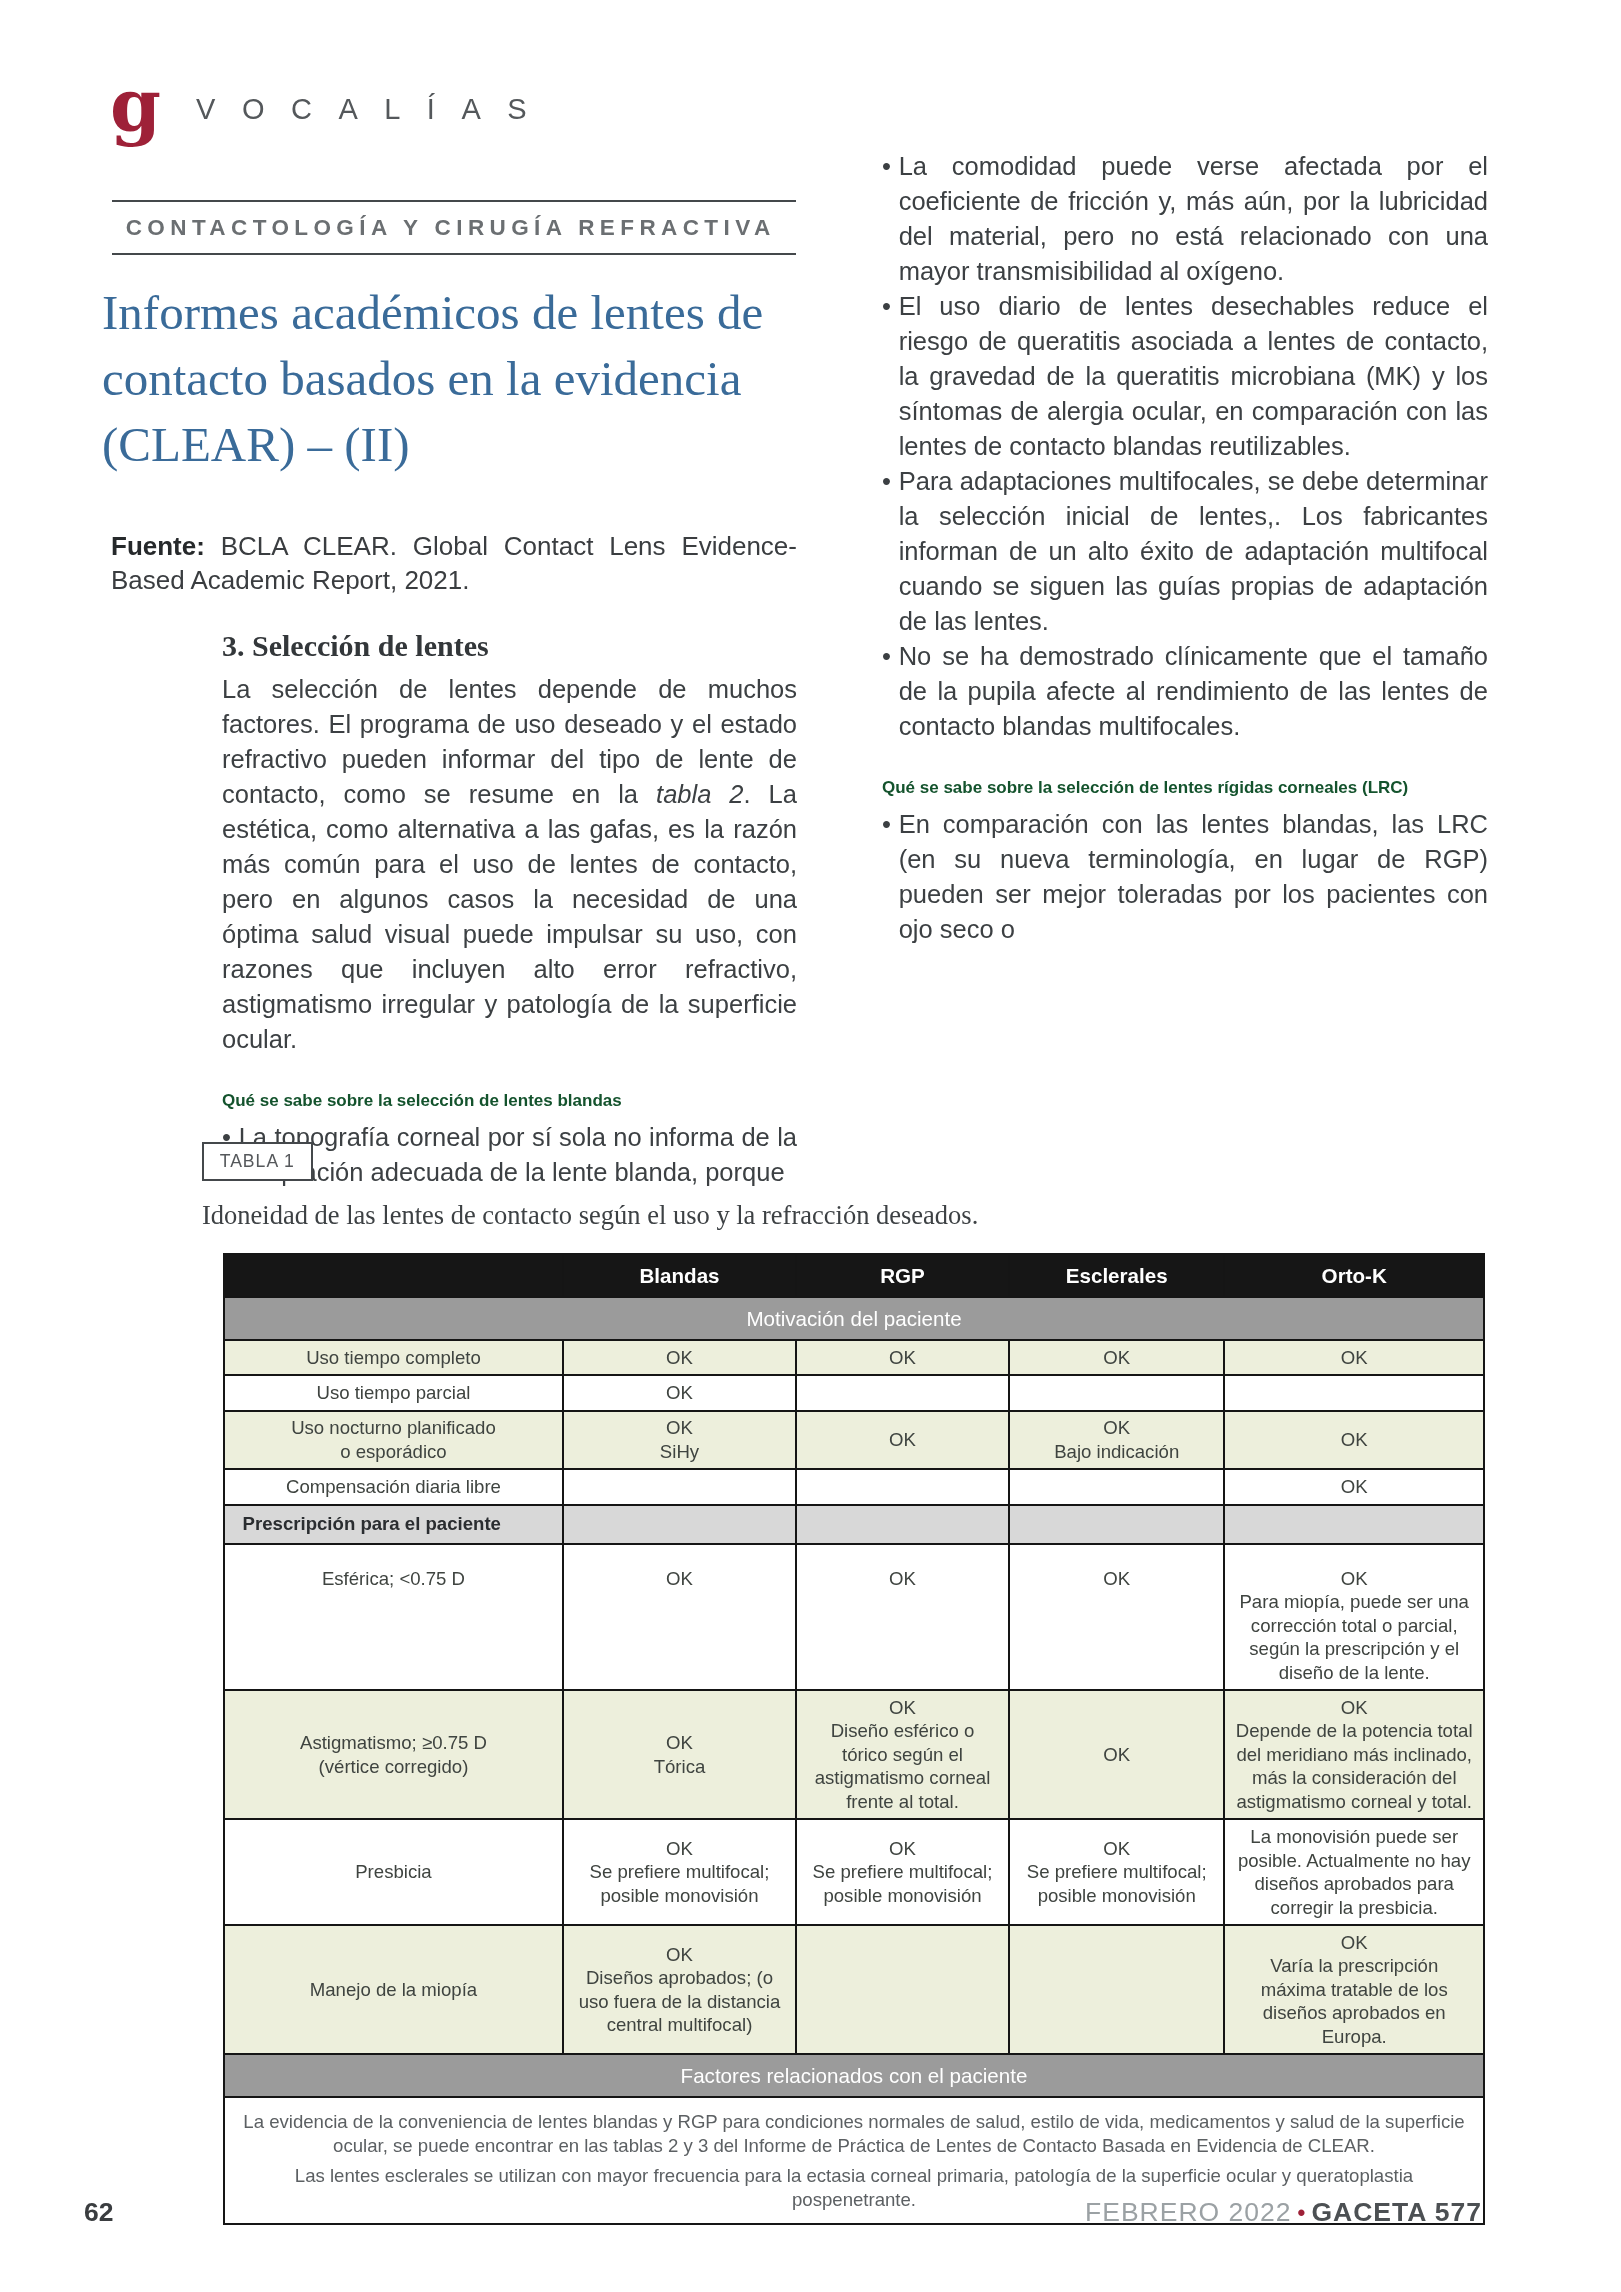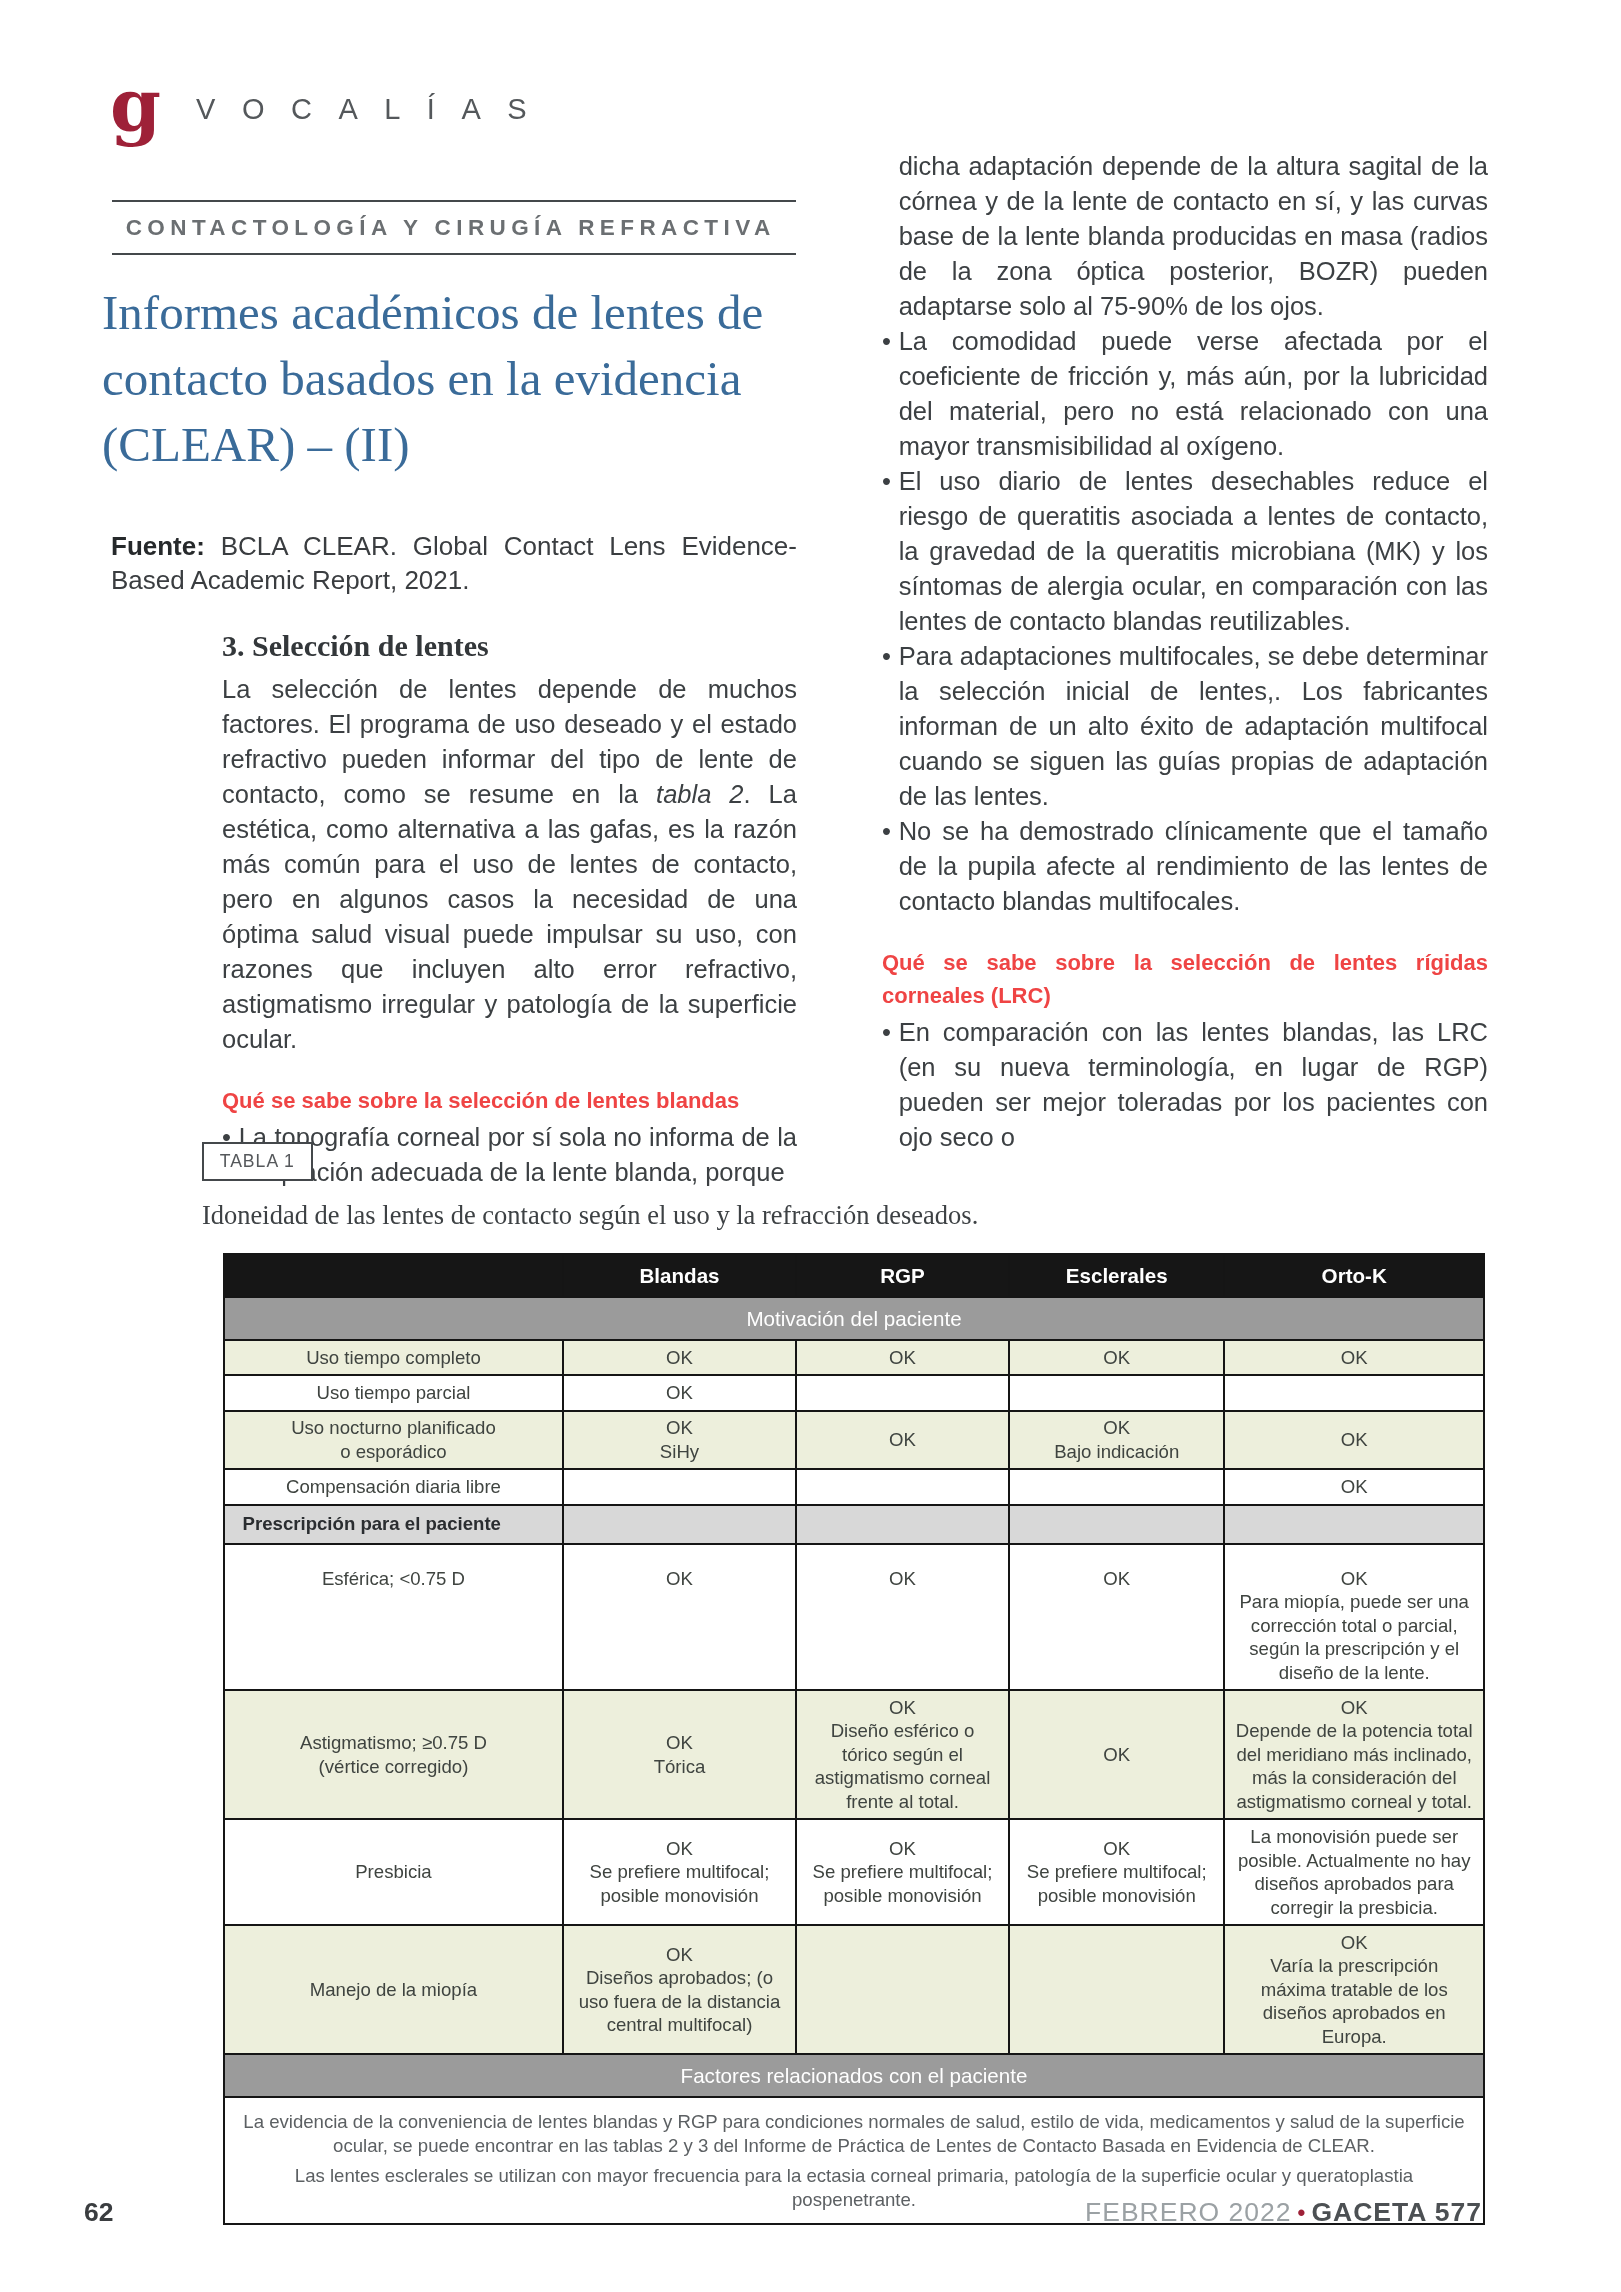"dicha adaptación depende de la" p.body { html: <p>dicha adaptación depende de la altura sagital de la córnea y de la lente de contacto en sí, y las curvas base de la lente blanda producidas en masa (radios de la zona óptica posterior, BOZR) pueden adaptarse solo al 75-90% de los ojos.</p> -> none }
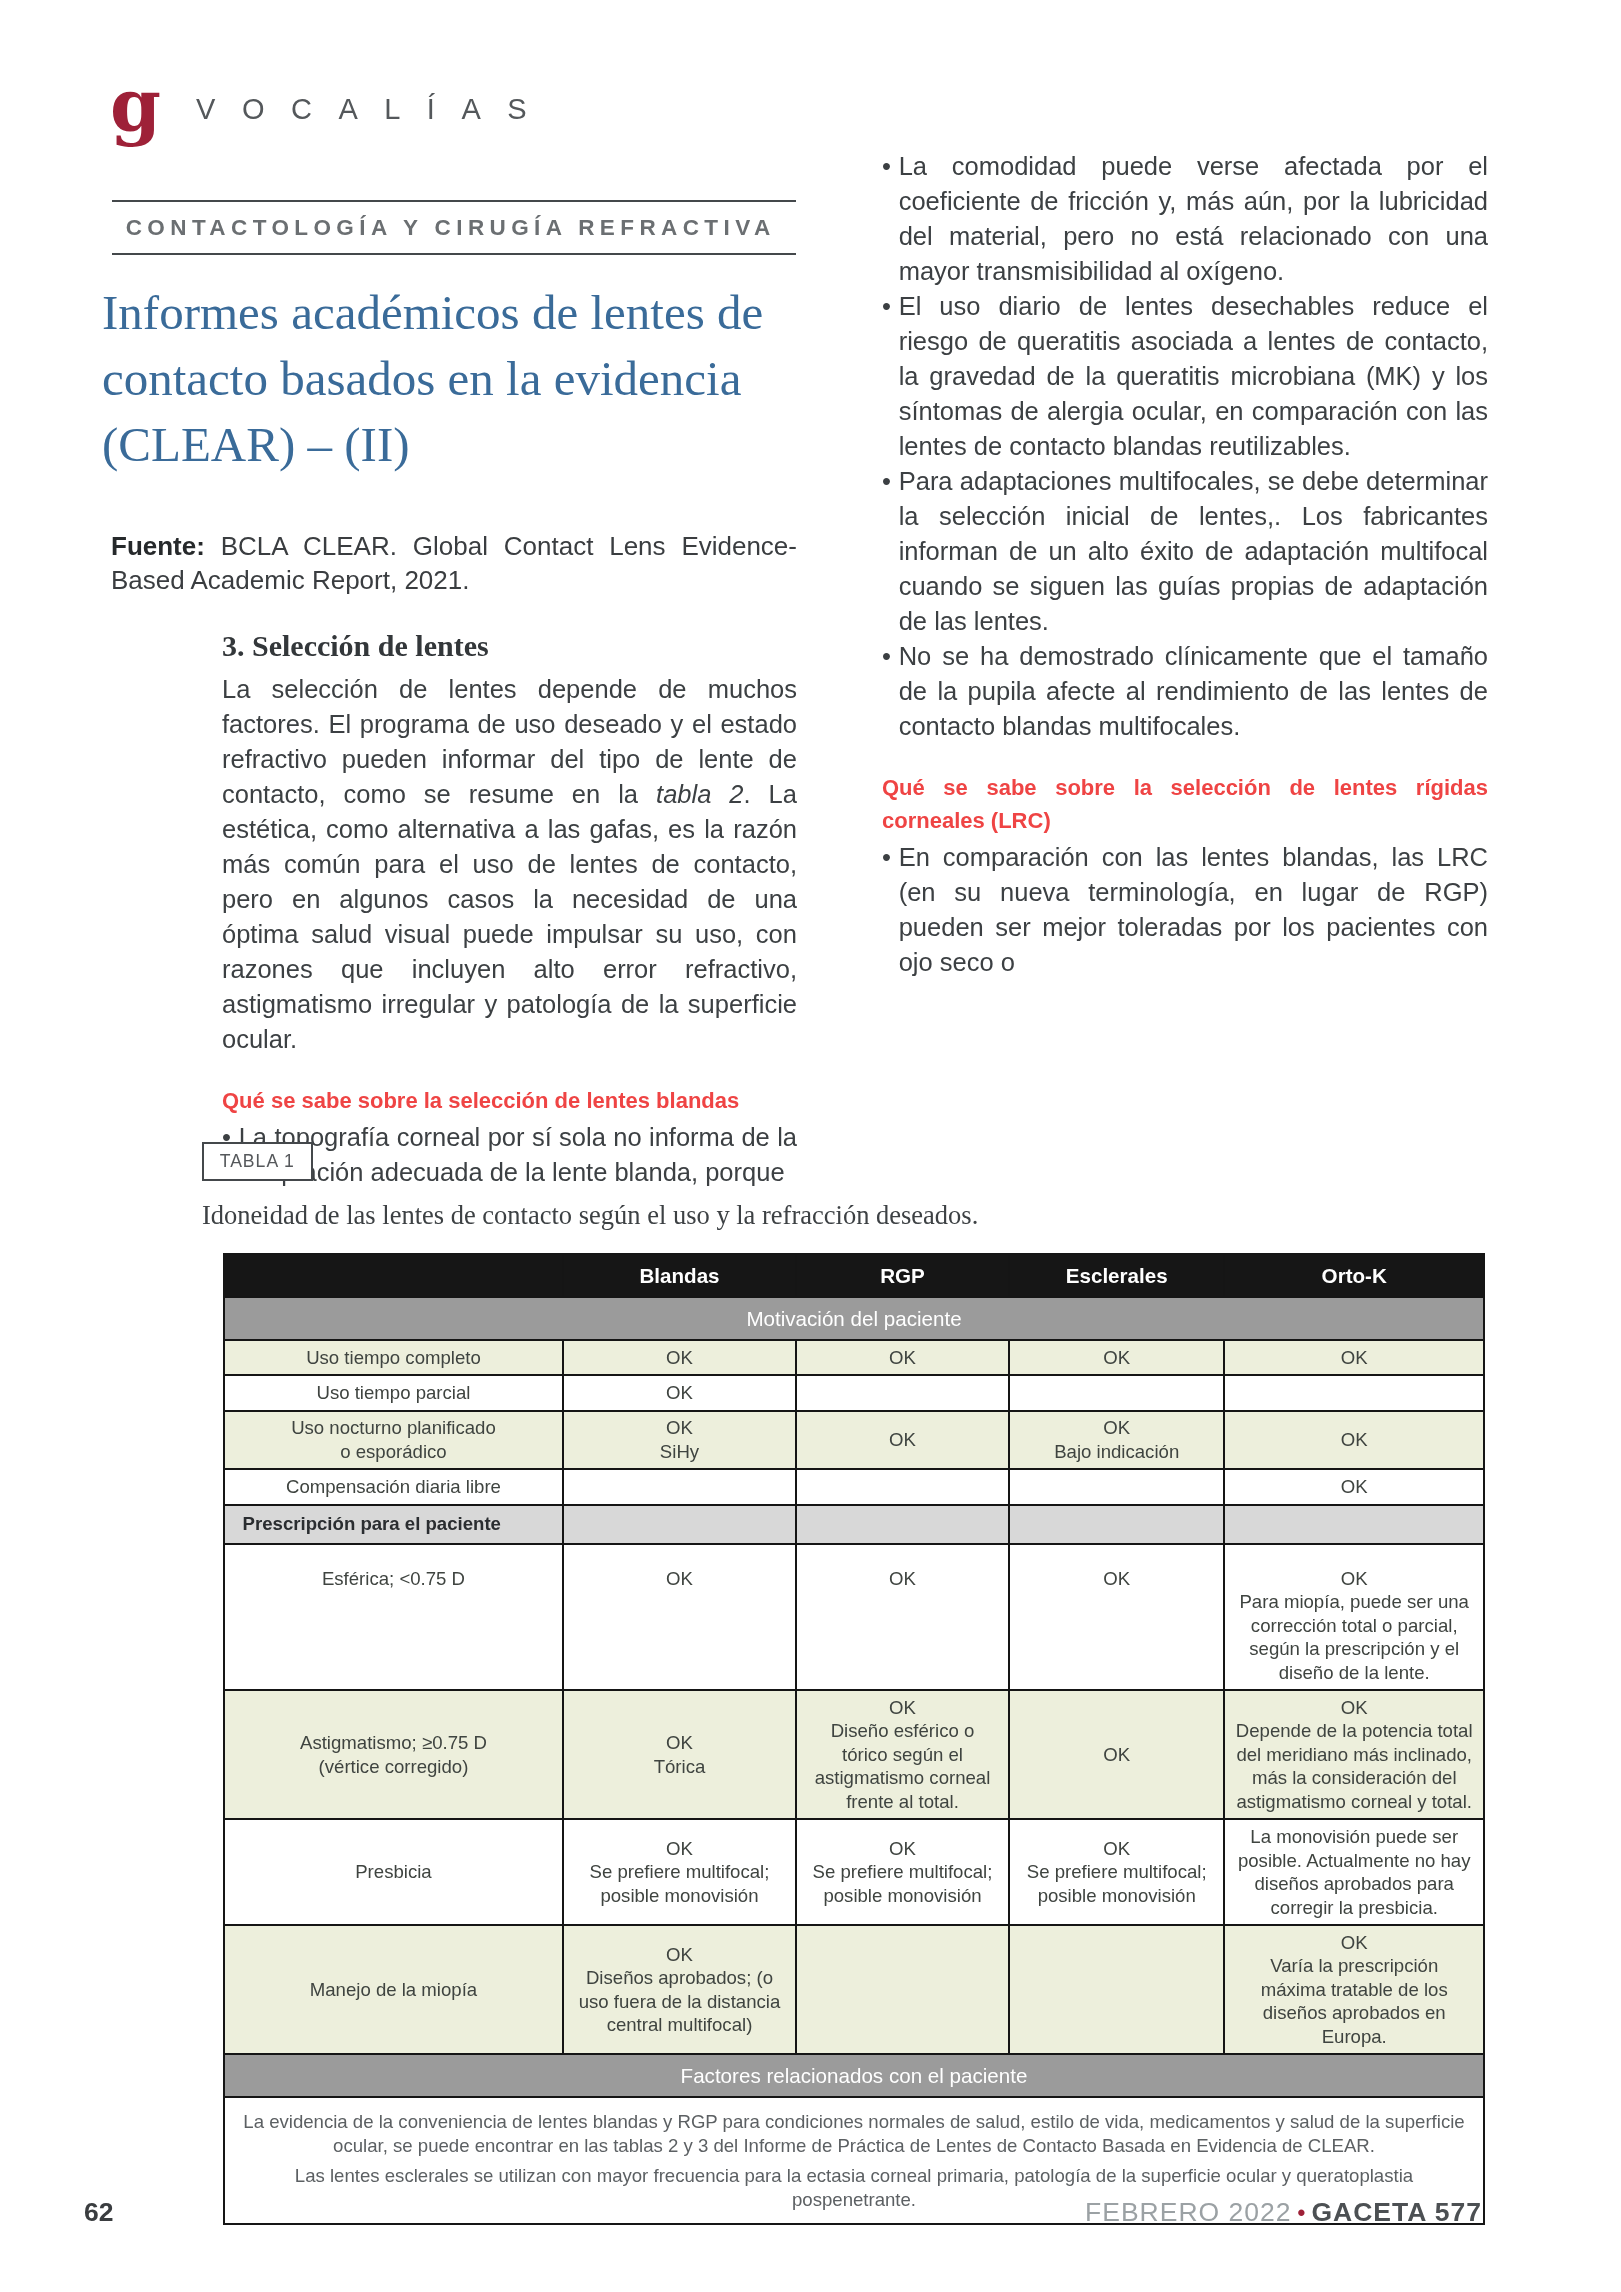"Qué se sabe sobre la" .sans-h { color: #ef4444 -> #14532d; font-size: 22px -> 17px }
